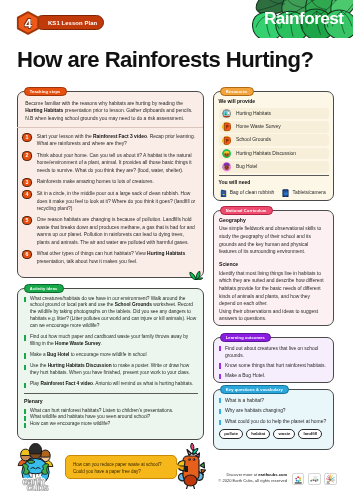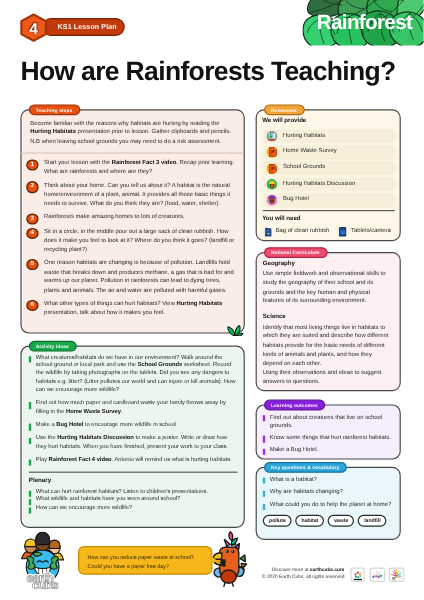"How are Rainforests Teaching?" h1.title { text: Teaching -> Hurting }
